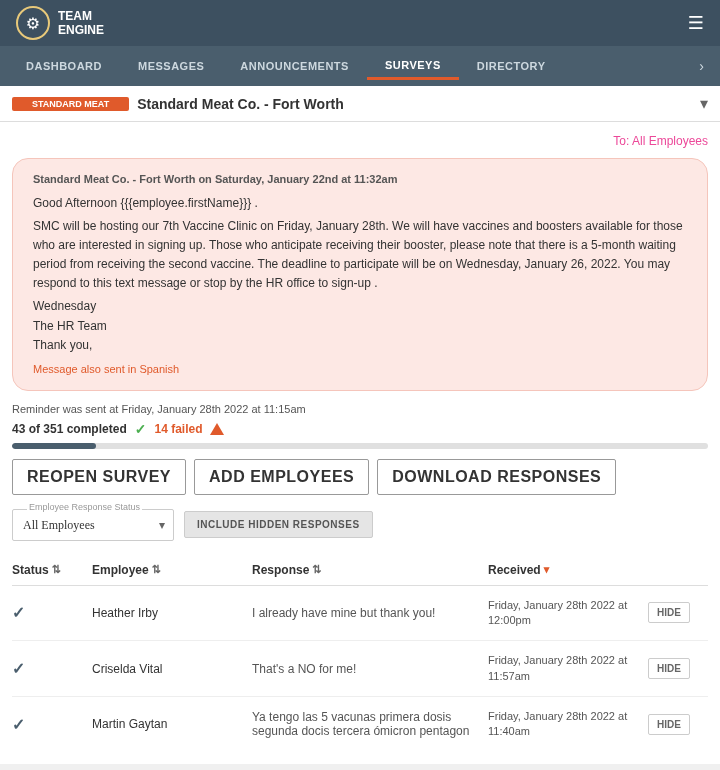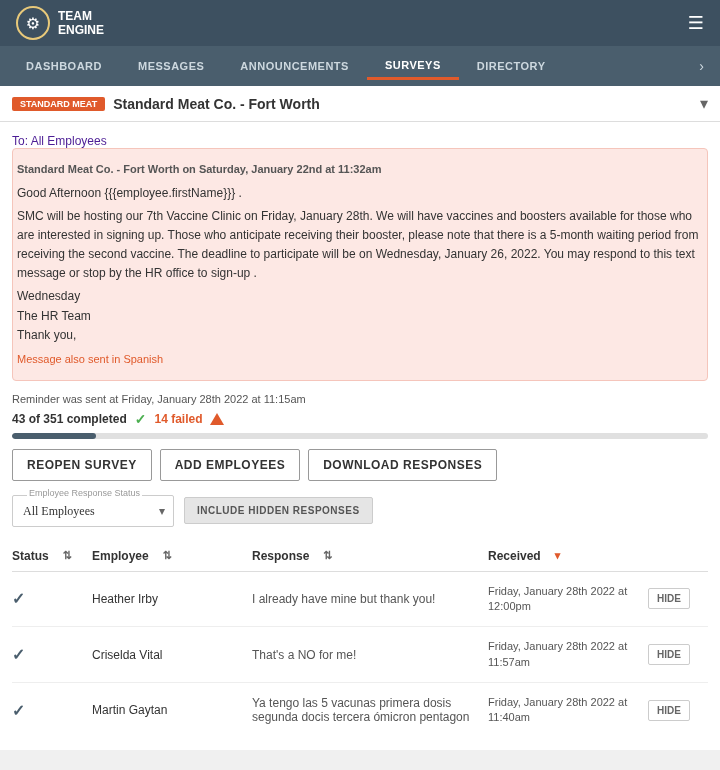"STANDARD MEAT" .location-badge { padding: 2px 8px -> 2px 20px }
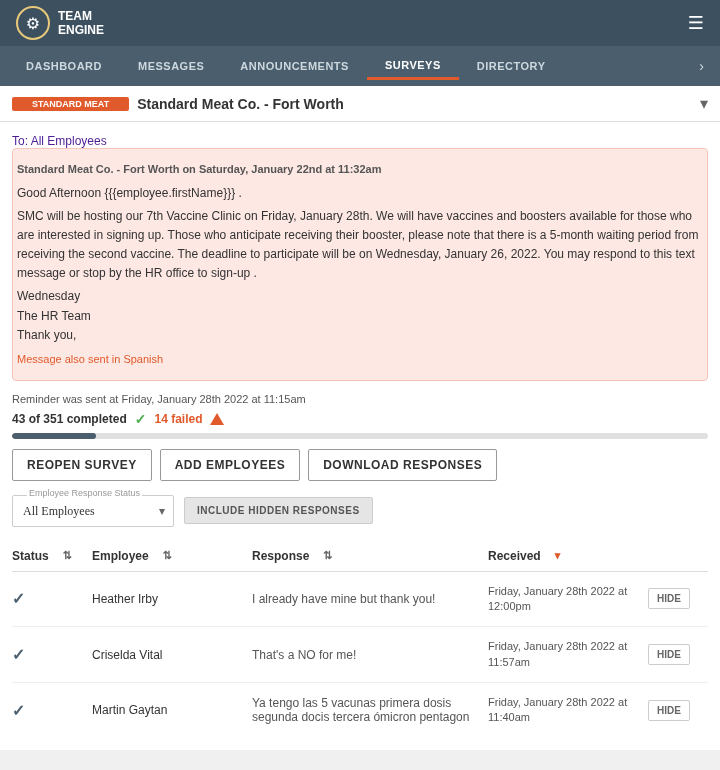"To: All Employees" .to-line { color: #4c1d95 -> #ec4899; margin-bottom: none -> 10px; text-align: none -> right }
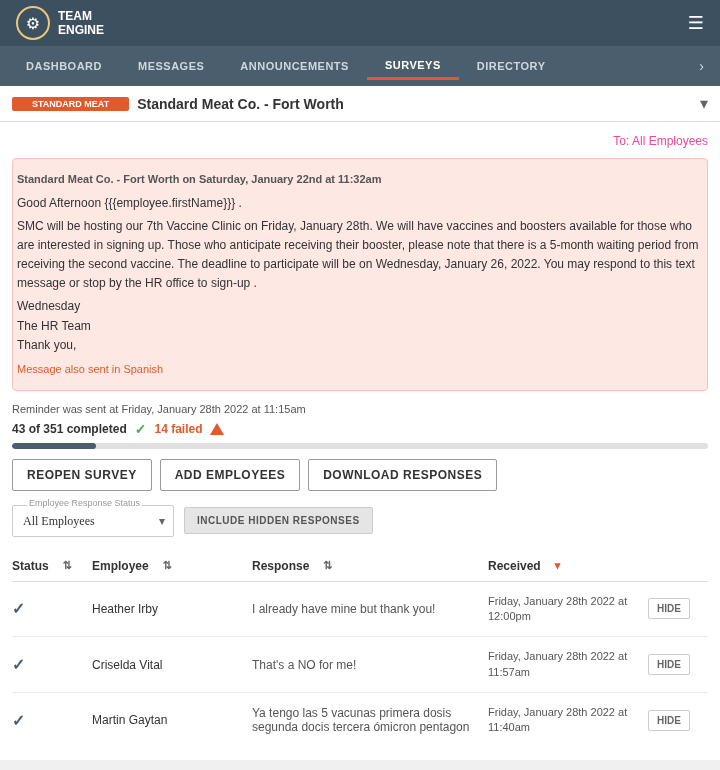"Standard Meat Co. - Fort Worth on" .message-card { border-radius: 4px -> 16px; padding: 12px 4px -> 12px 20px }
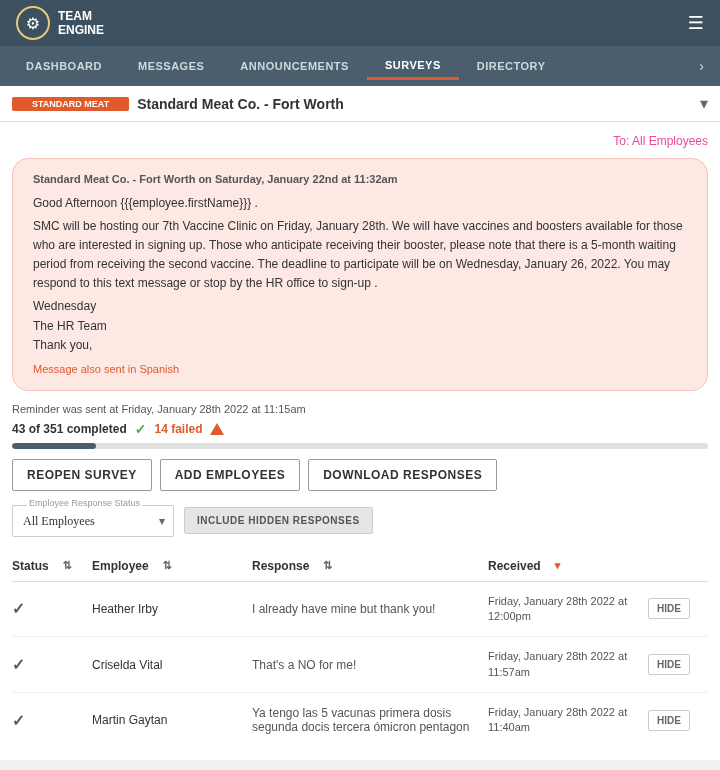"REOPEN SURVEY" .action-btn { font-size: 12px -> 16px }
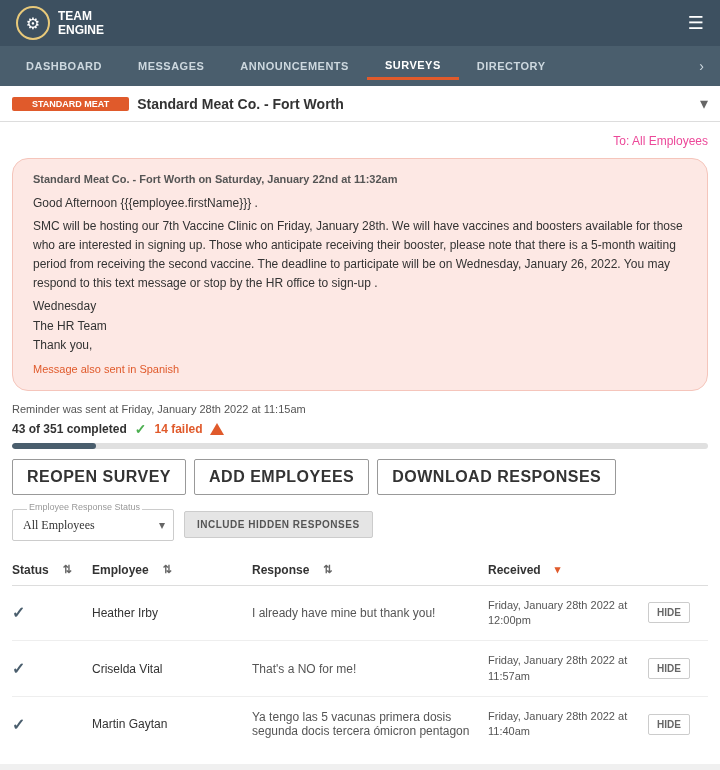"Status" .table-header-cell { gap: 14px -> 3px }
